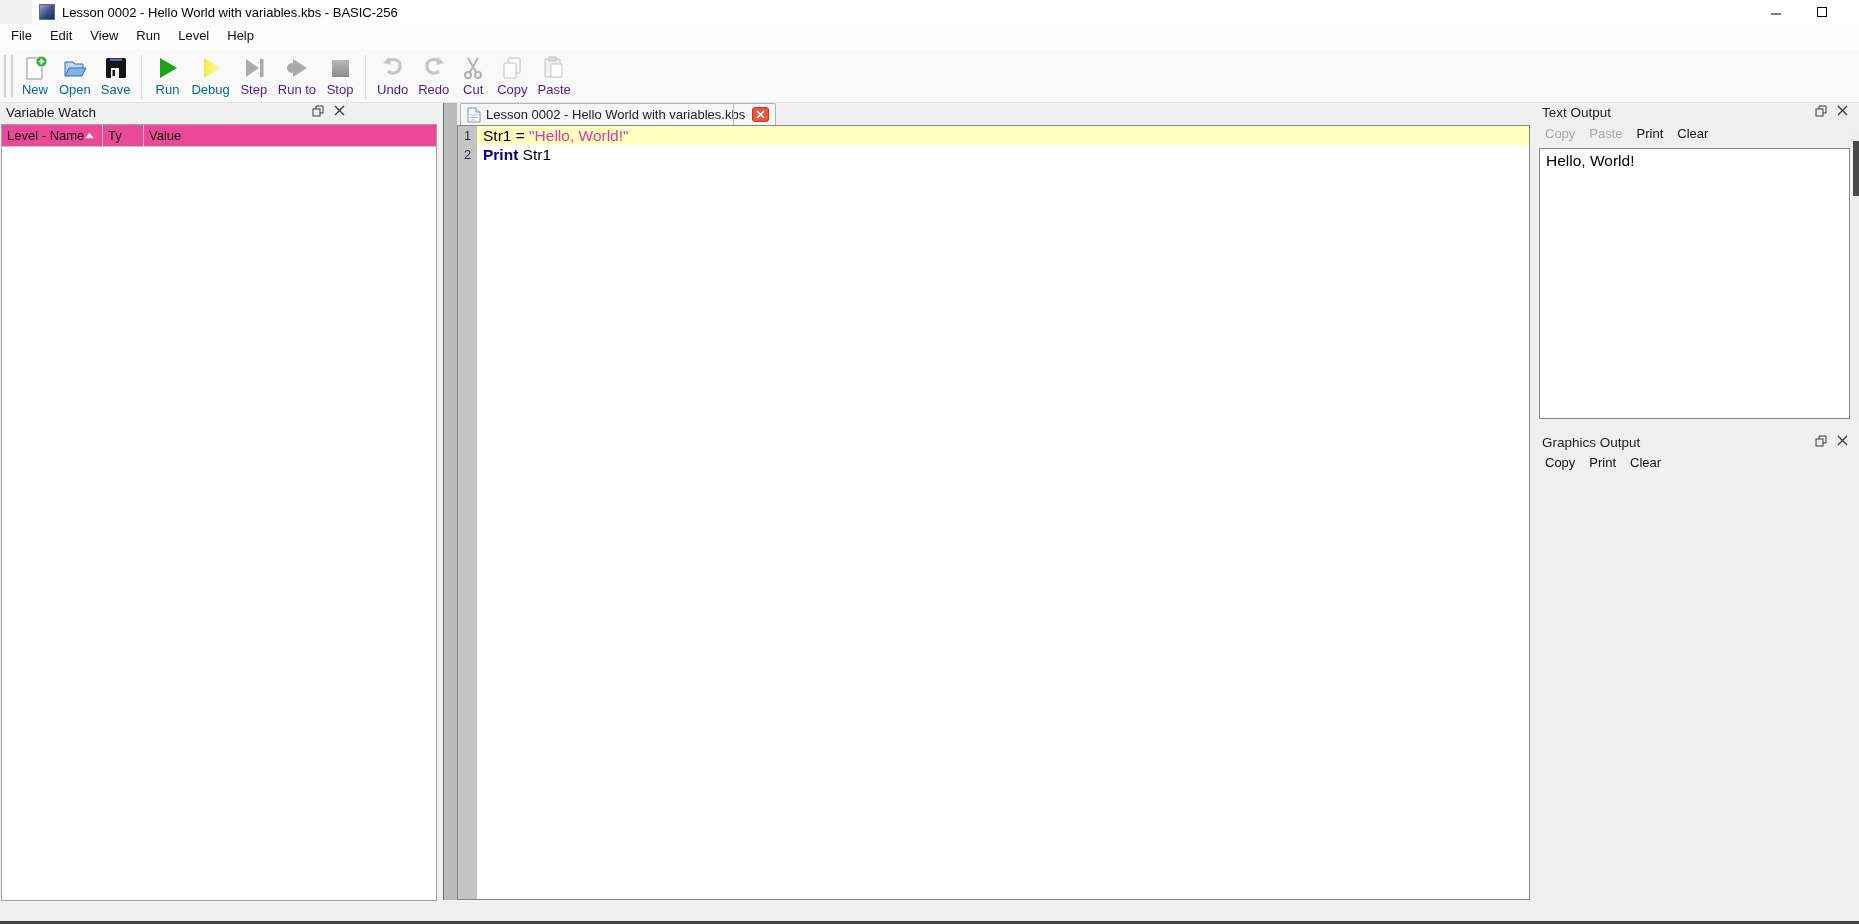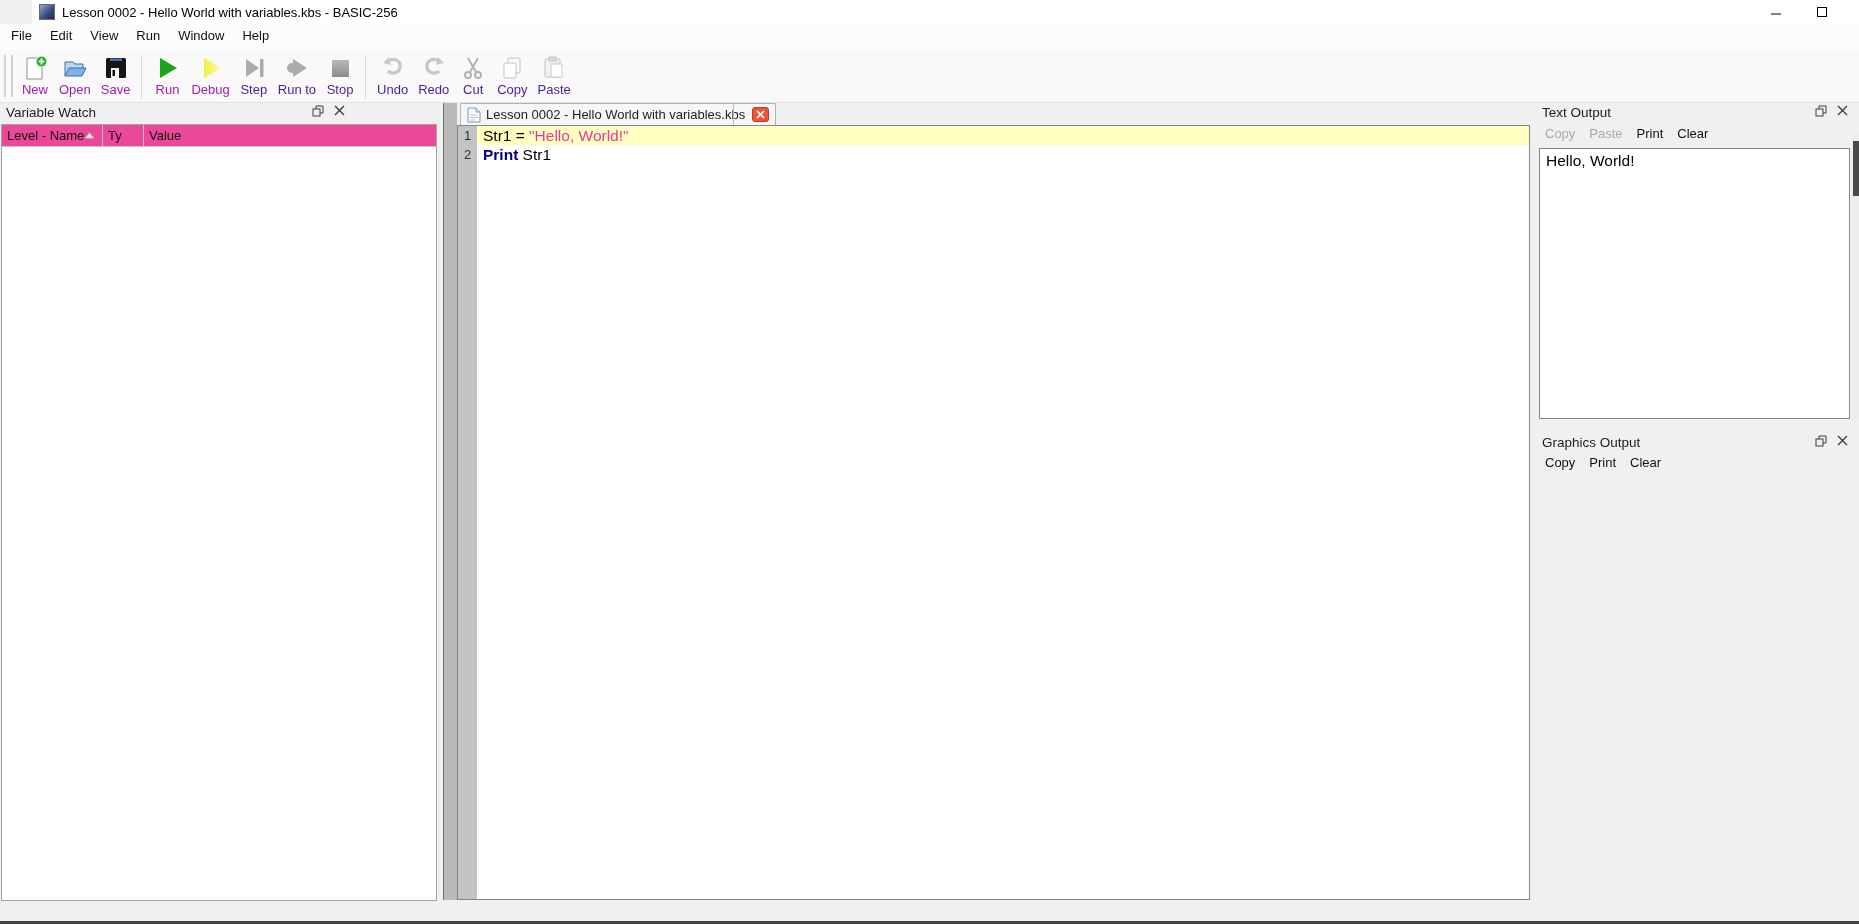"Window" div.menu-item { text: Window -> Level }
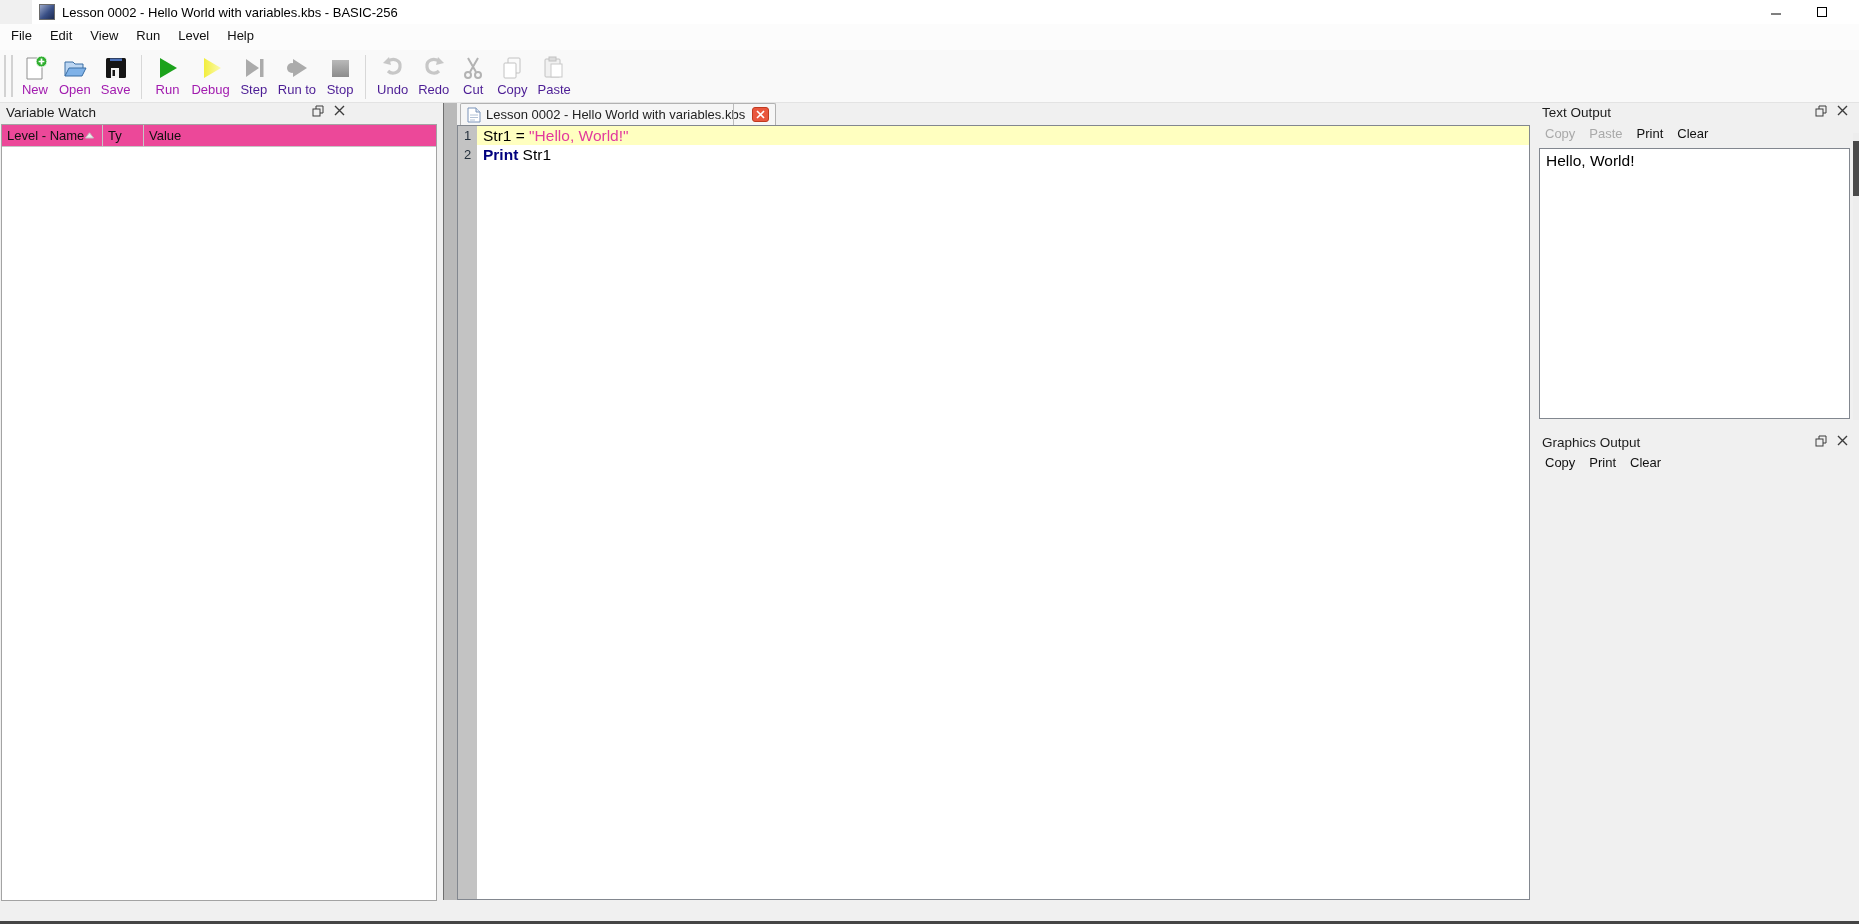"New" .tlabel { color: #a21caf -> #0369a1 }
